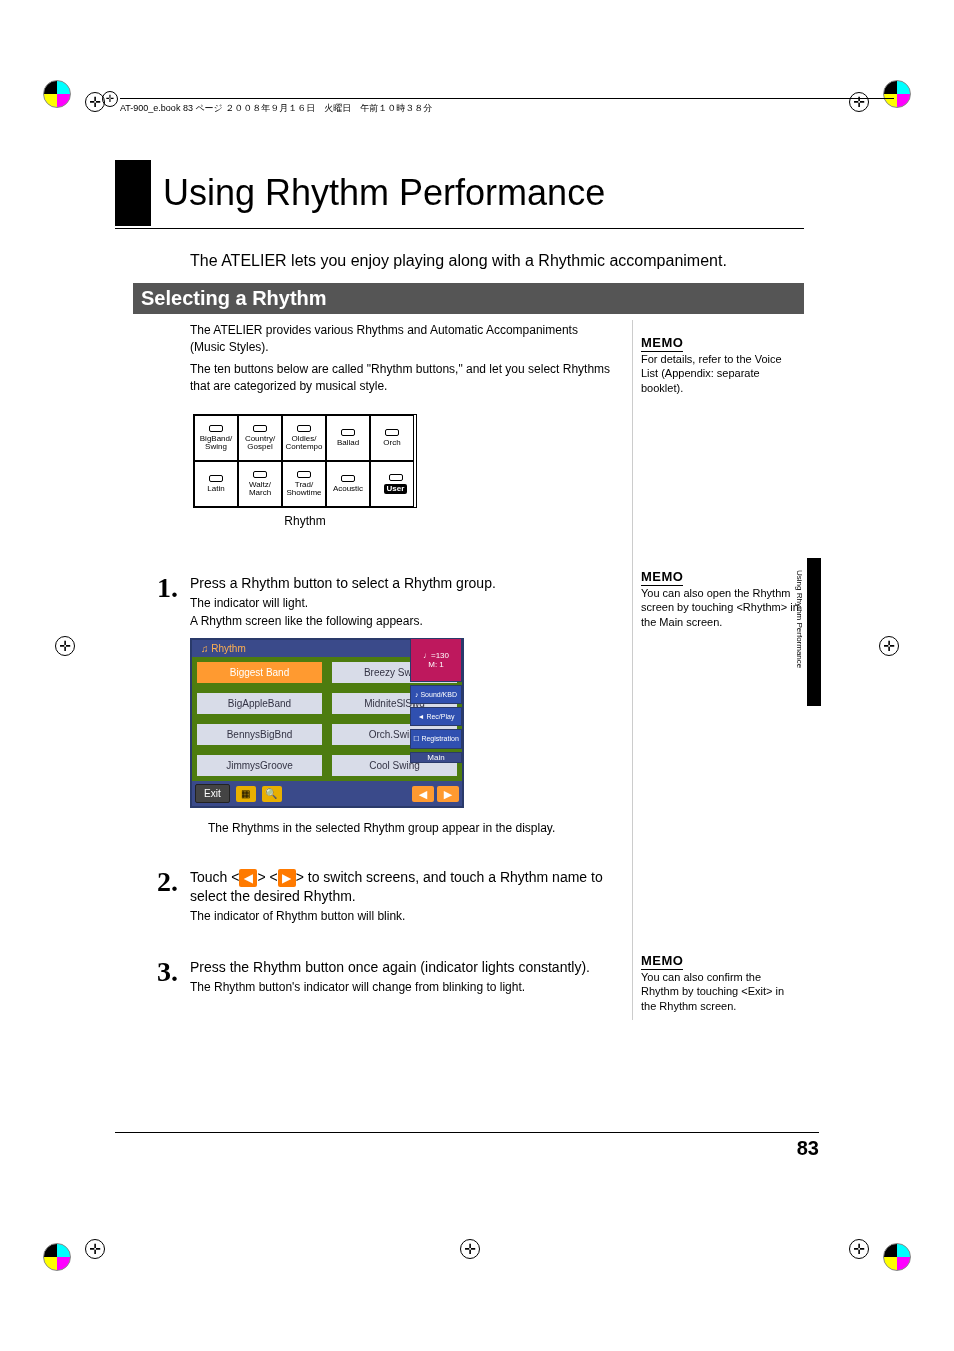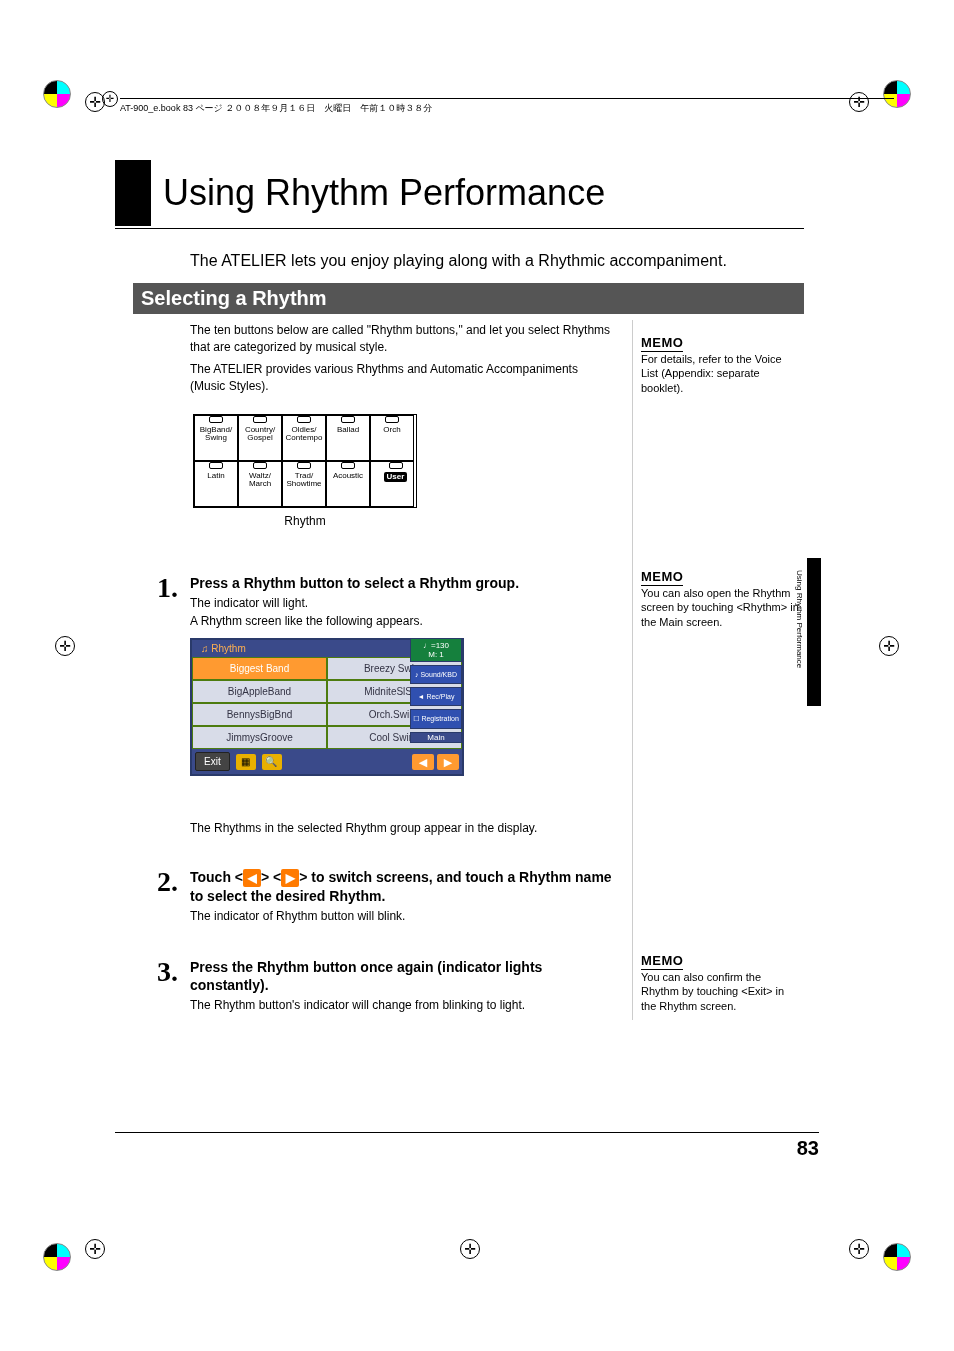"The ten buttons below are" p { order: before "The ATELIER provides various Rhythms" -> after "The ATELIER provides various Rhythms" }
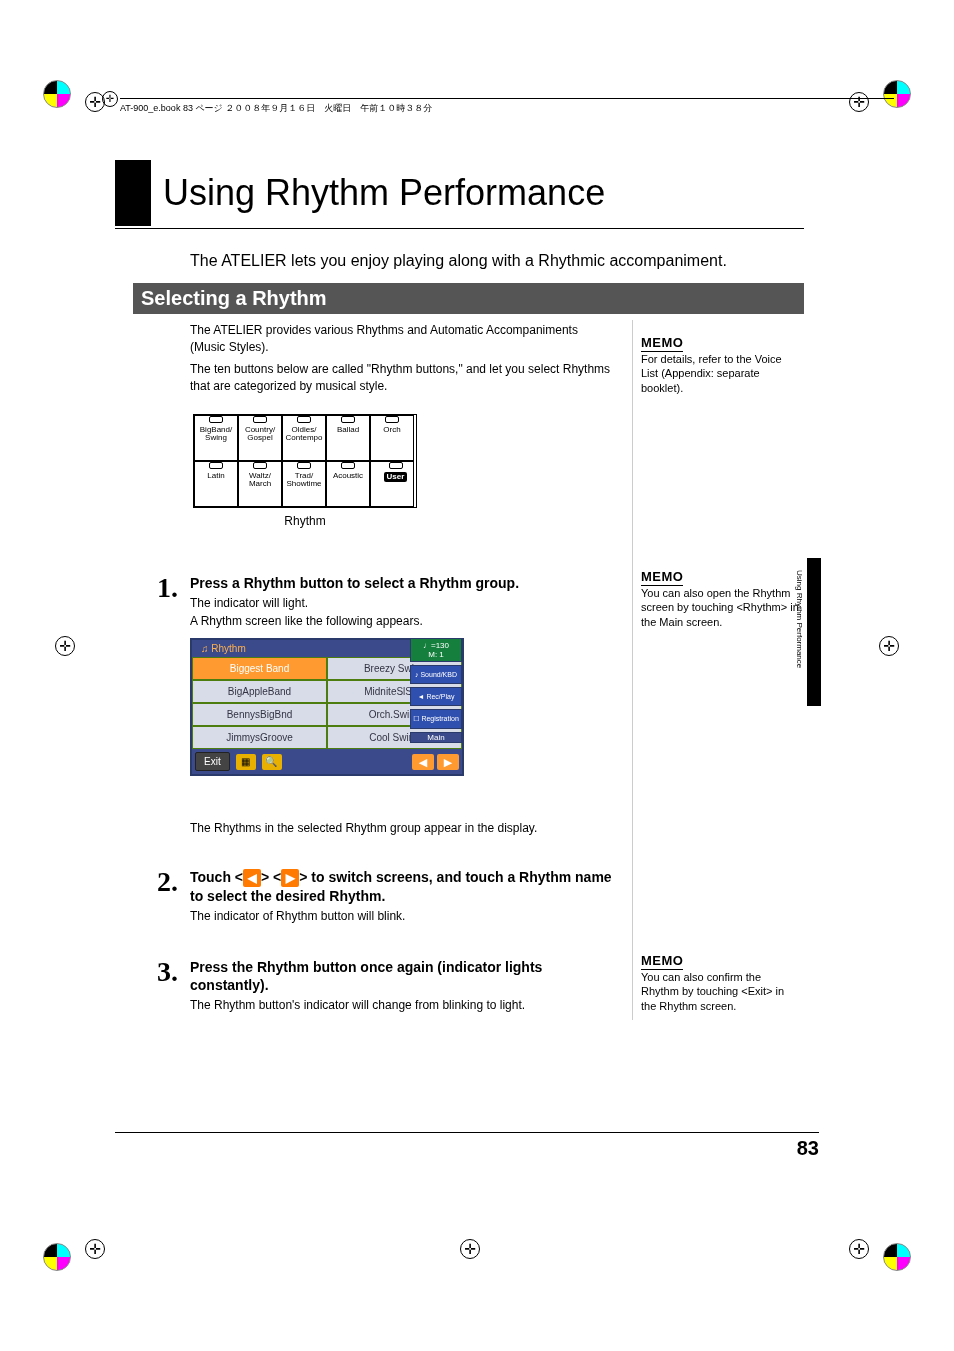"BigBand/ Swing" .rcell { justify-content: flex-start -> center }
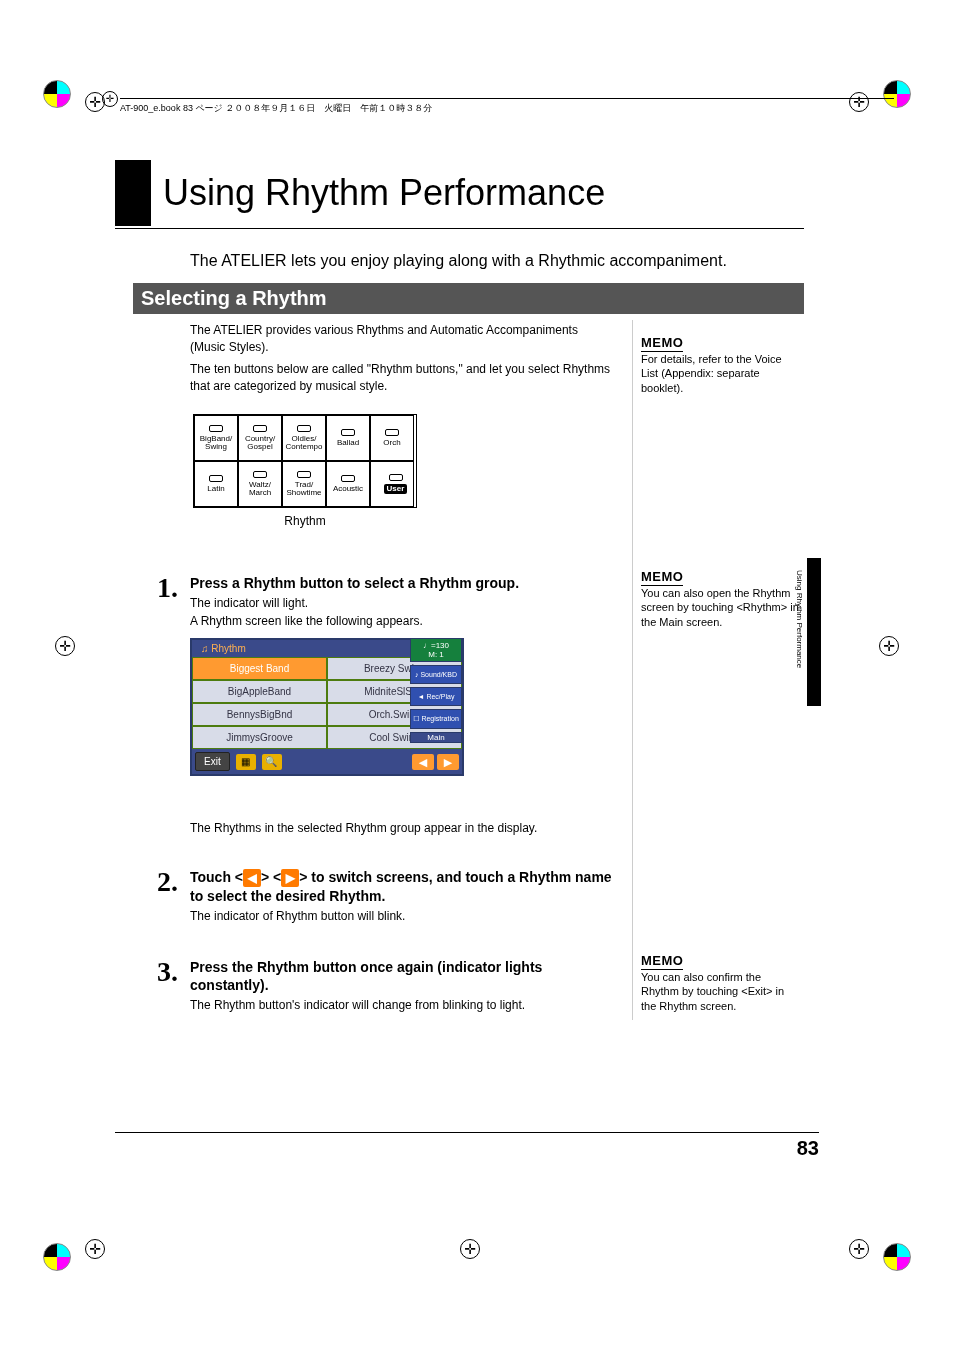"Press a Rhythm button to" .step-head { font-weight: bold -> normal }
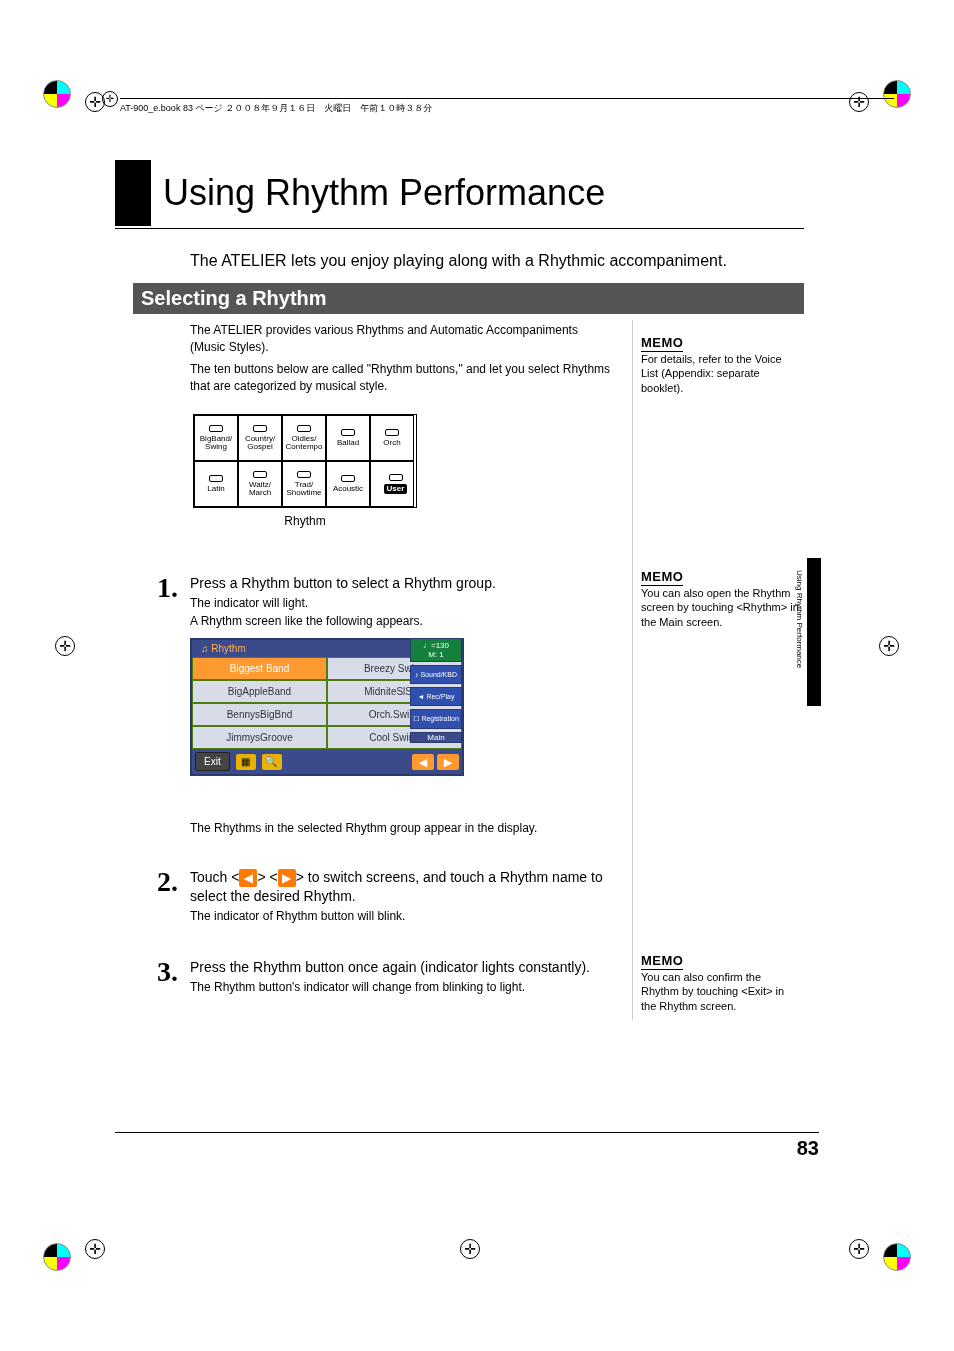"♩=130" .side-top { background: #15803d -> #be185d; padding: 2px -> 12px }
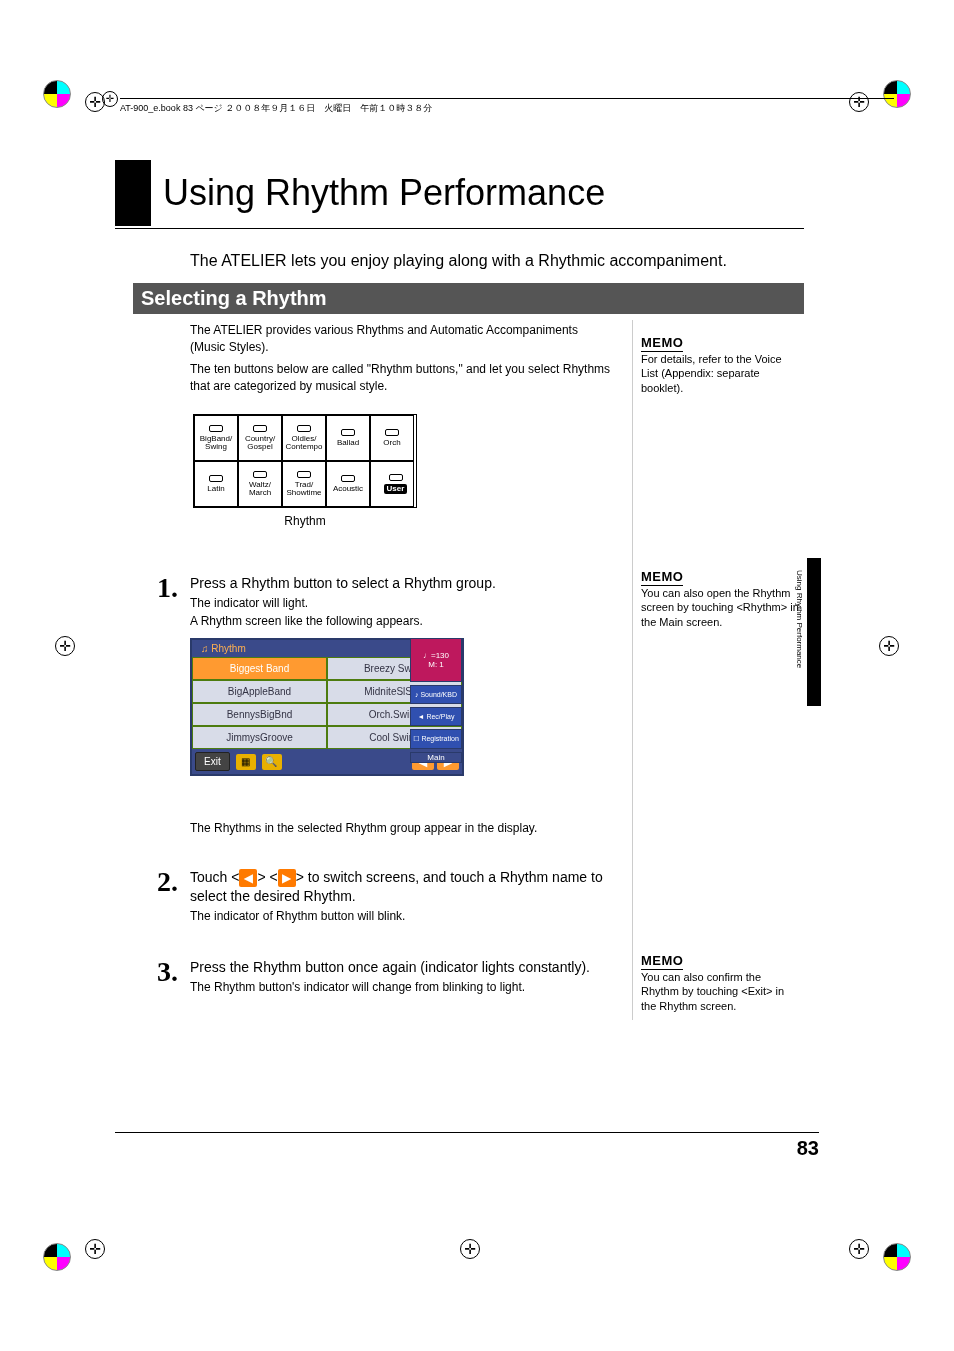"Biggest Band" .lcd-cell { border: 1px solid #4d7c0f -> 5px solid #4d7c0f }
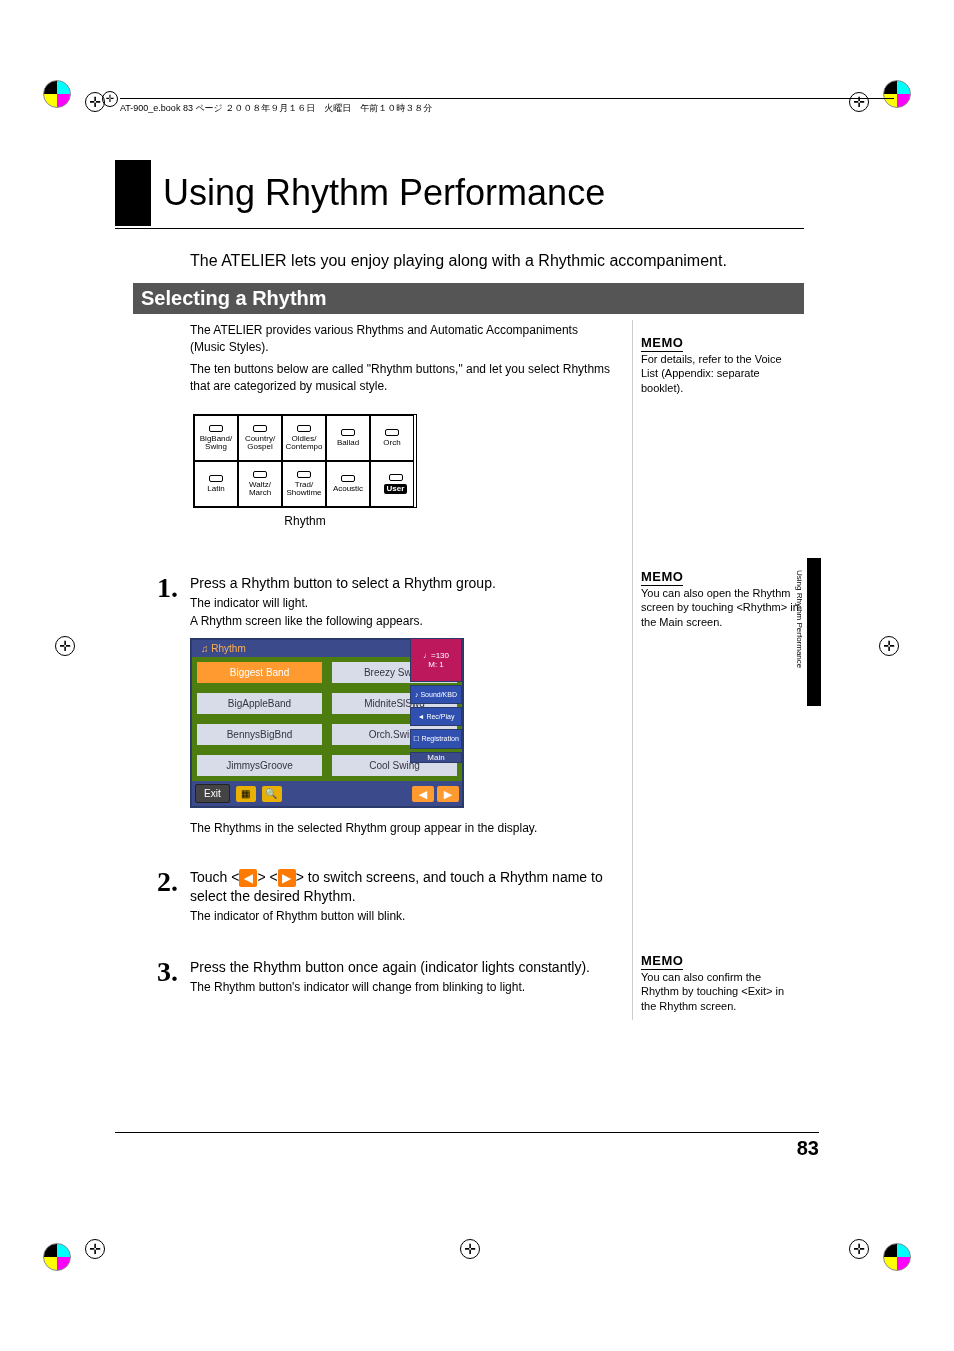"The Rhythms in the selected" .after-screen { left: 190px -> 208px }
